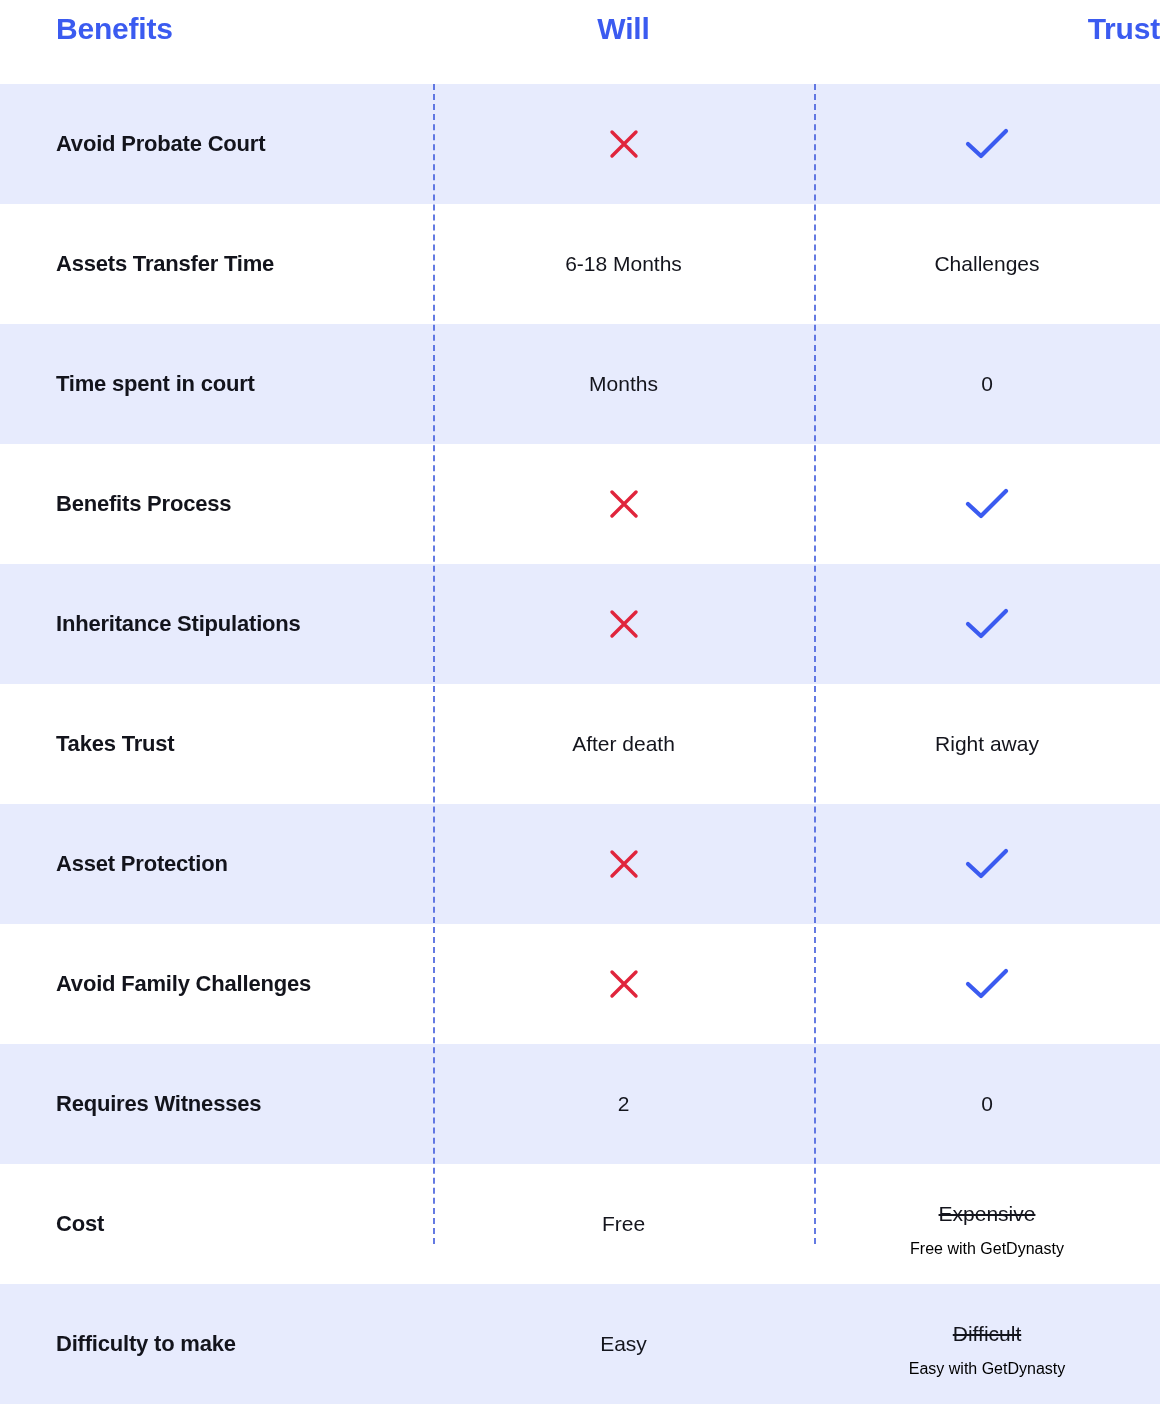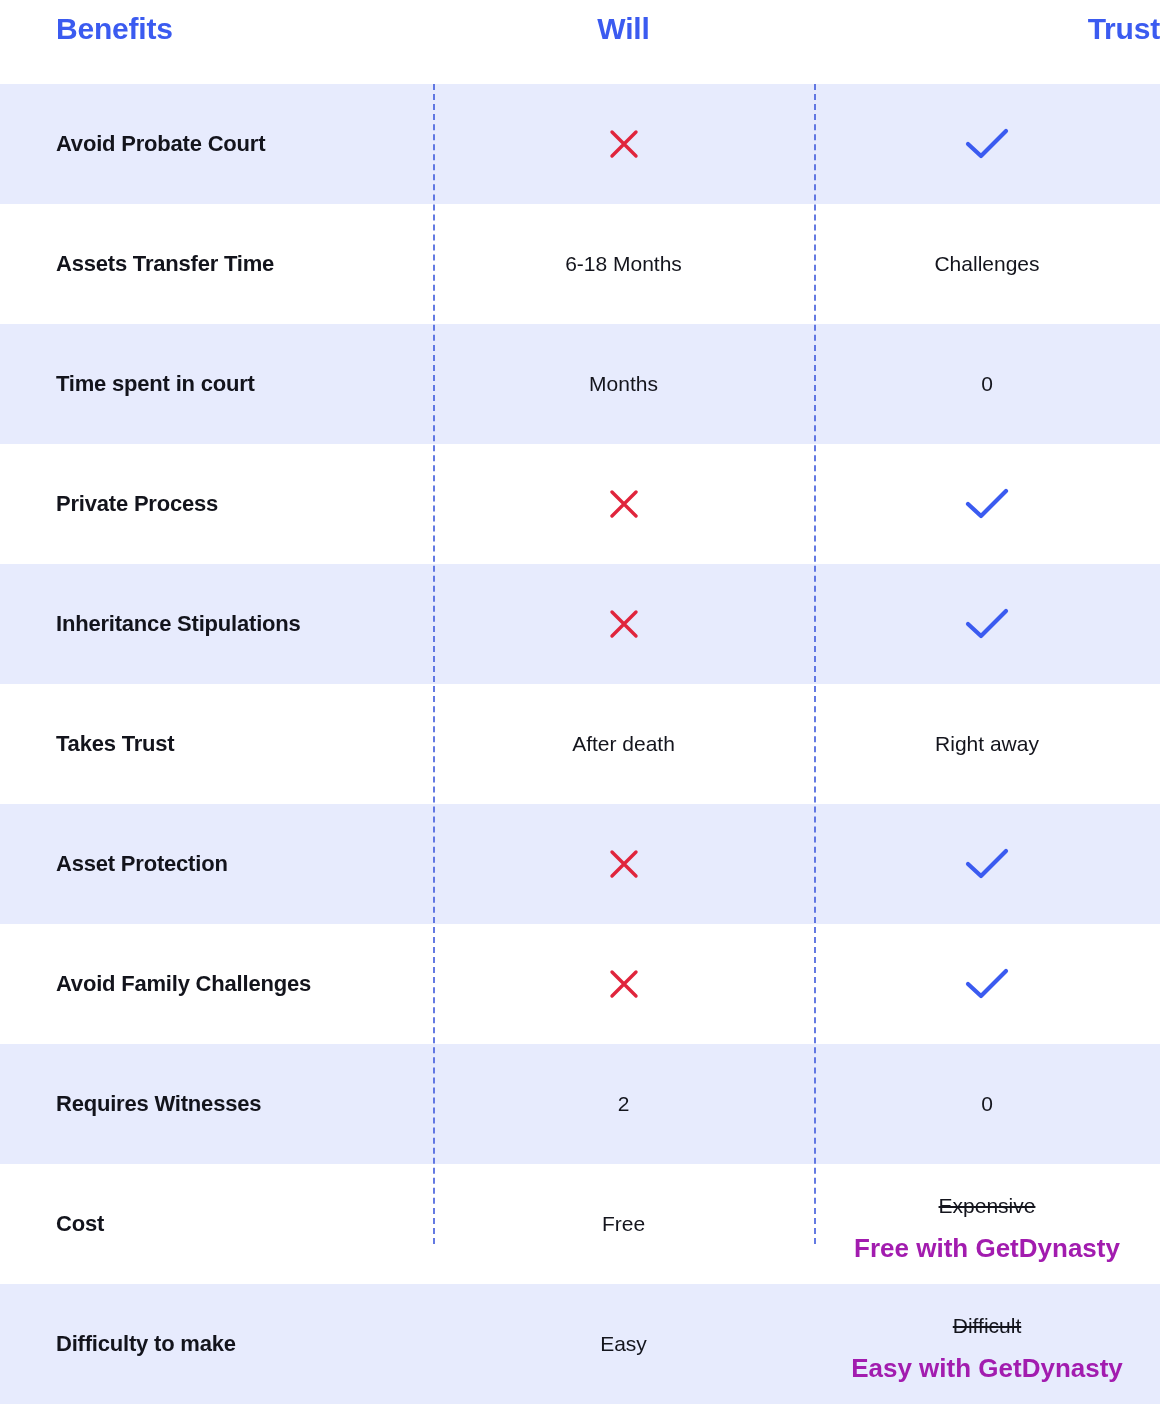"Private Process" div.cell { text: Private -> Benefits }
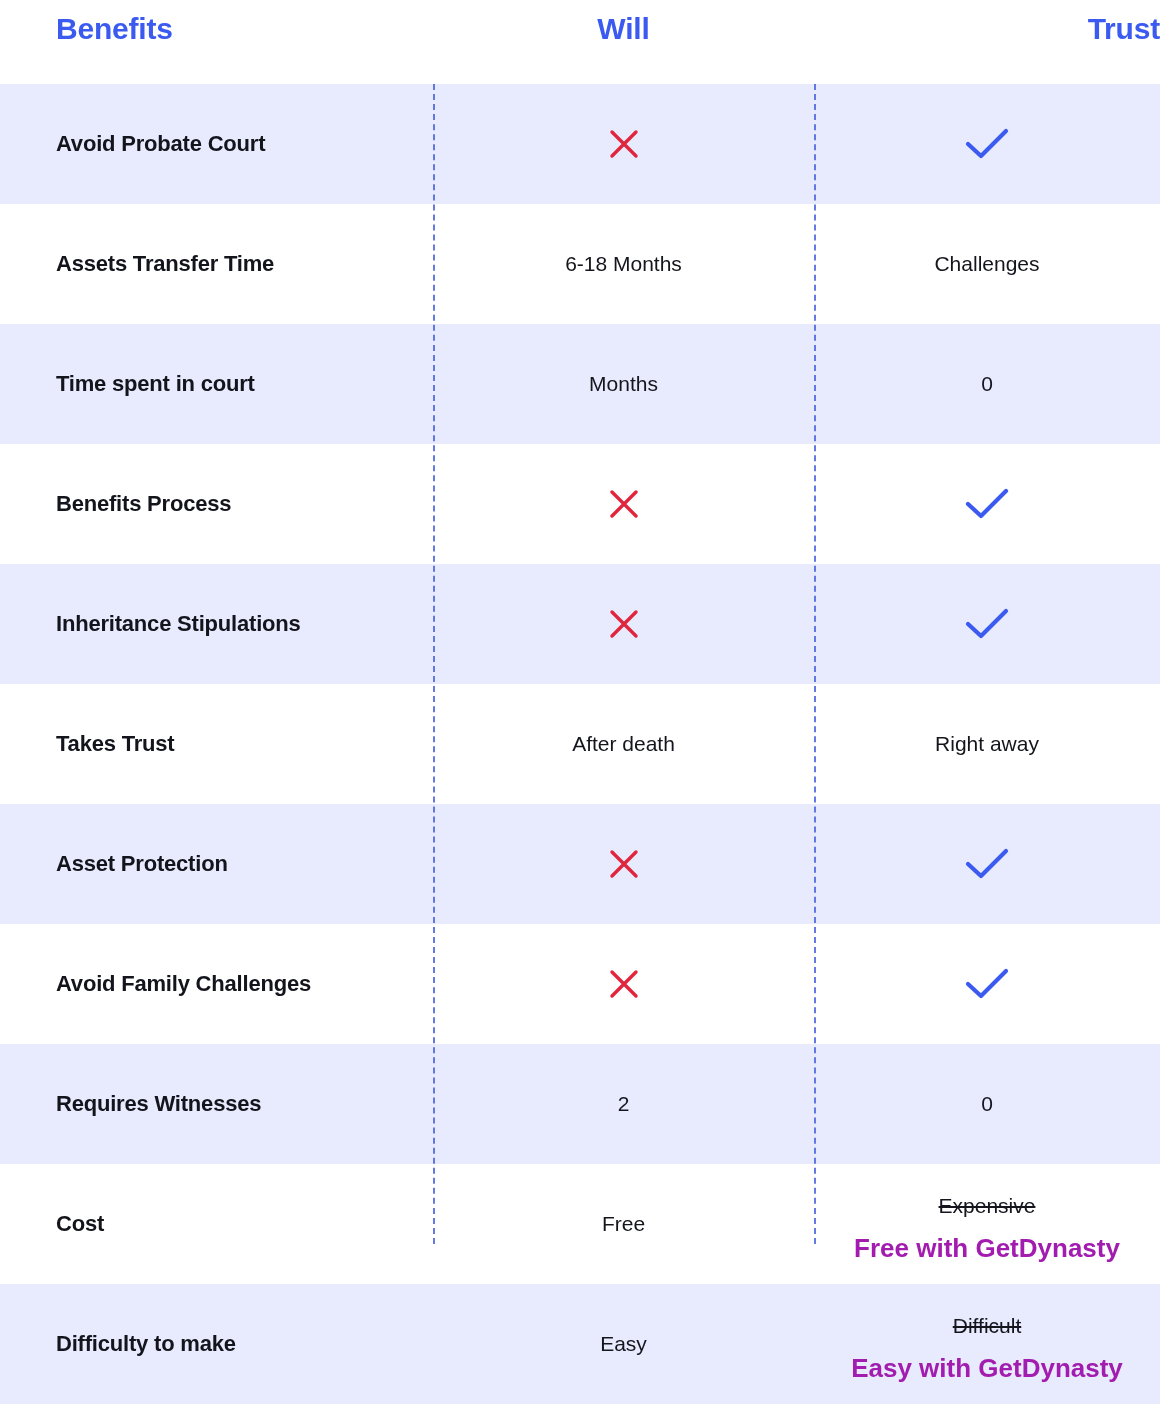"Free with GetDynasty" .value-promo { color: #a21caf -> #000000; font-size: 26px -> 16px; font-weight: bold -> none }
